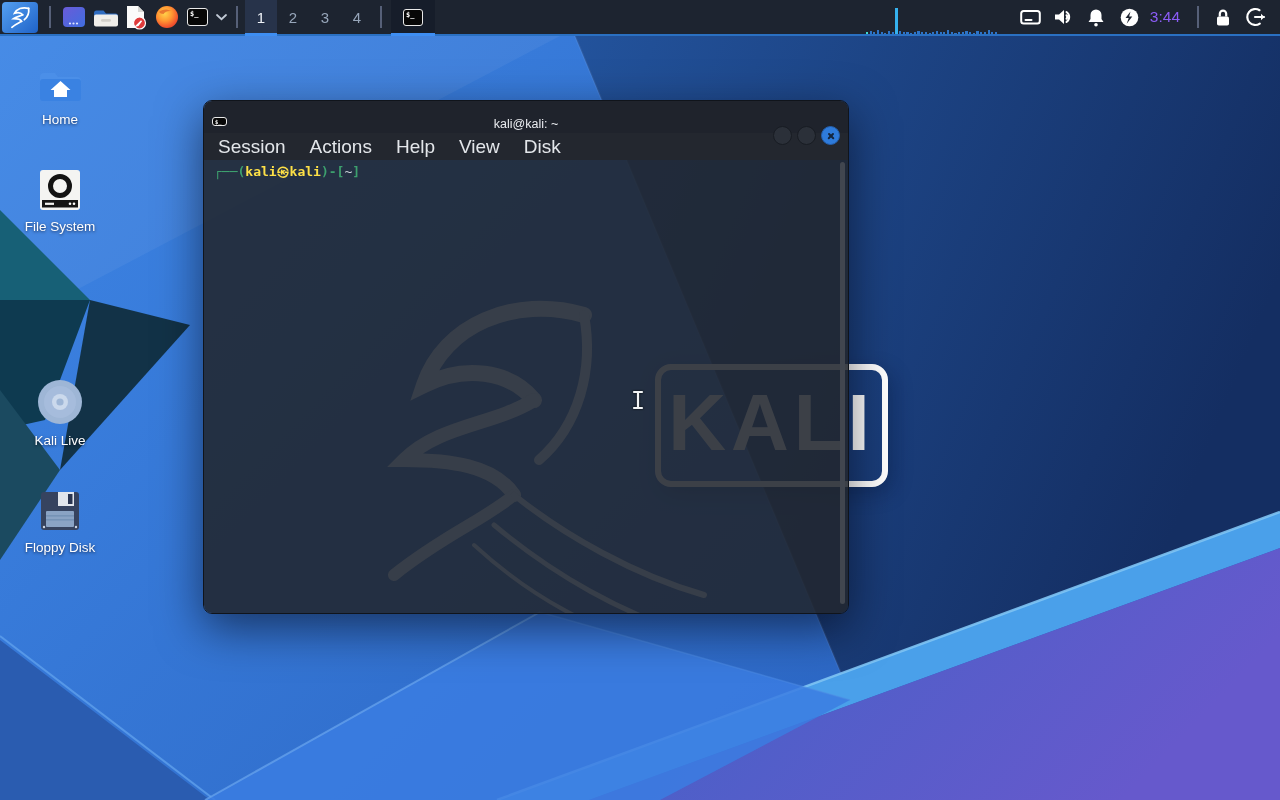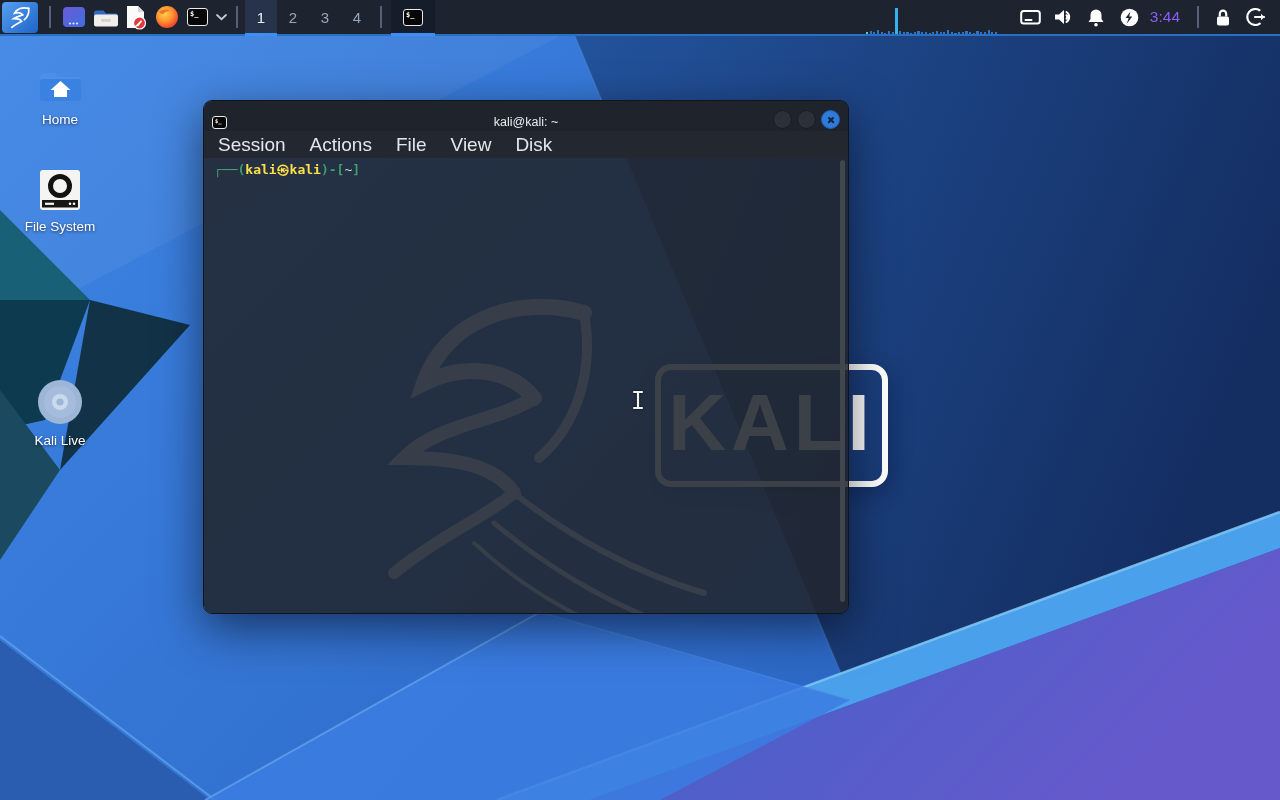"kali@kali: ~" .title-bar { align-items: flex-end -> flex-start; flex-direction: none -> column; padding: 2px 8px -> 16px 8px }
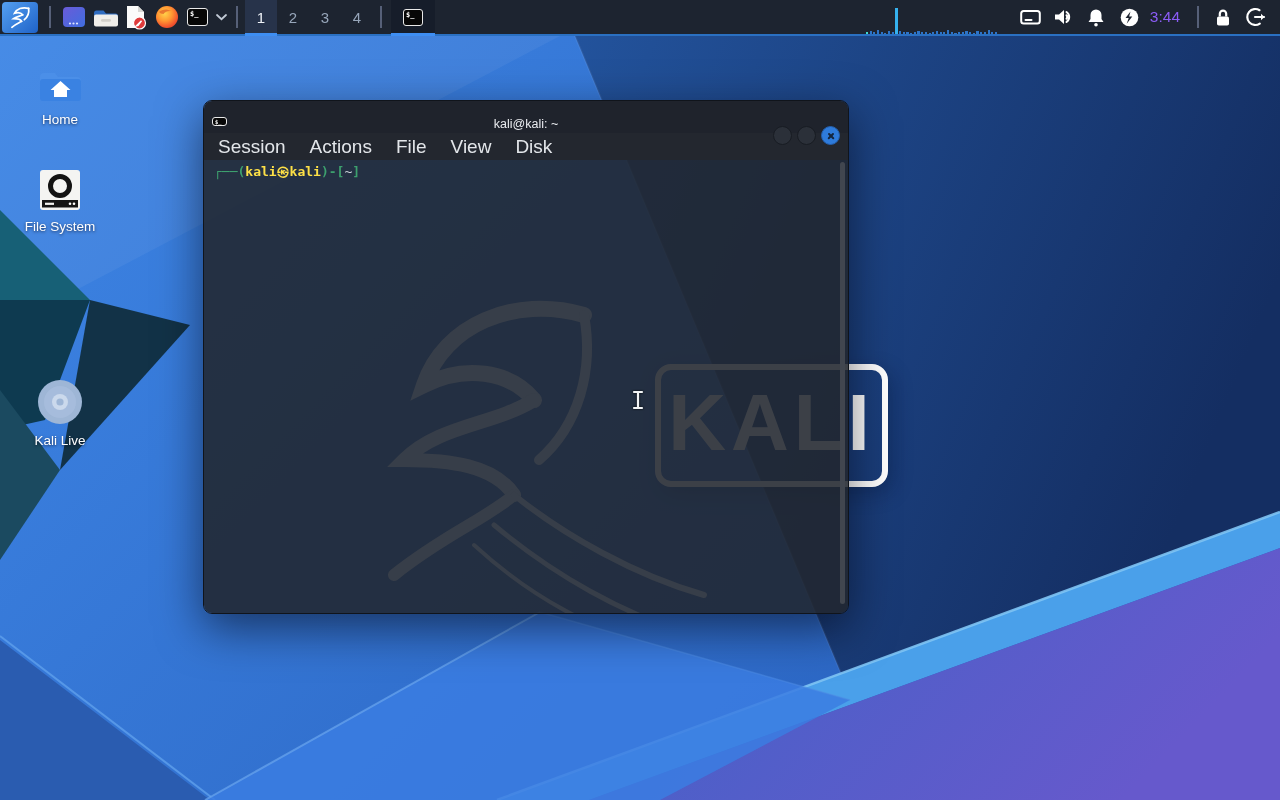"File" span.menu-item { text: File -> Help }
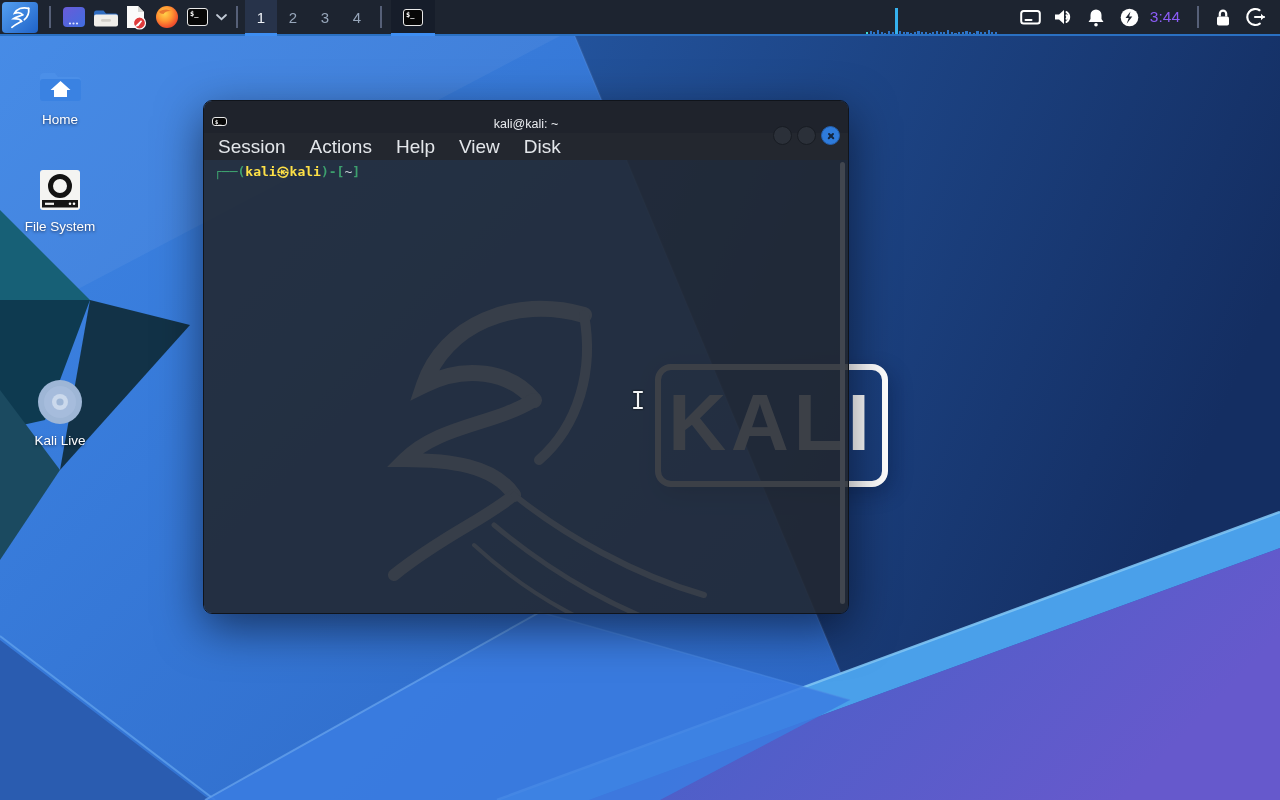"Floppy Disk" div.desk-item { html: none -> <div> <div> <svg> <rect></rect> <rect></rect> <rect></rect> <rect></rect> <rect></rect> <rect></rect> <circle></circle> <circle></circle> </svg> </div> <div>Floppy Disk</div> </div> }
